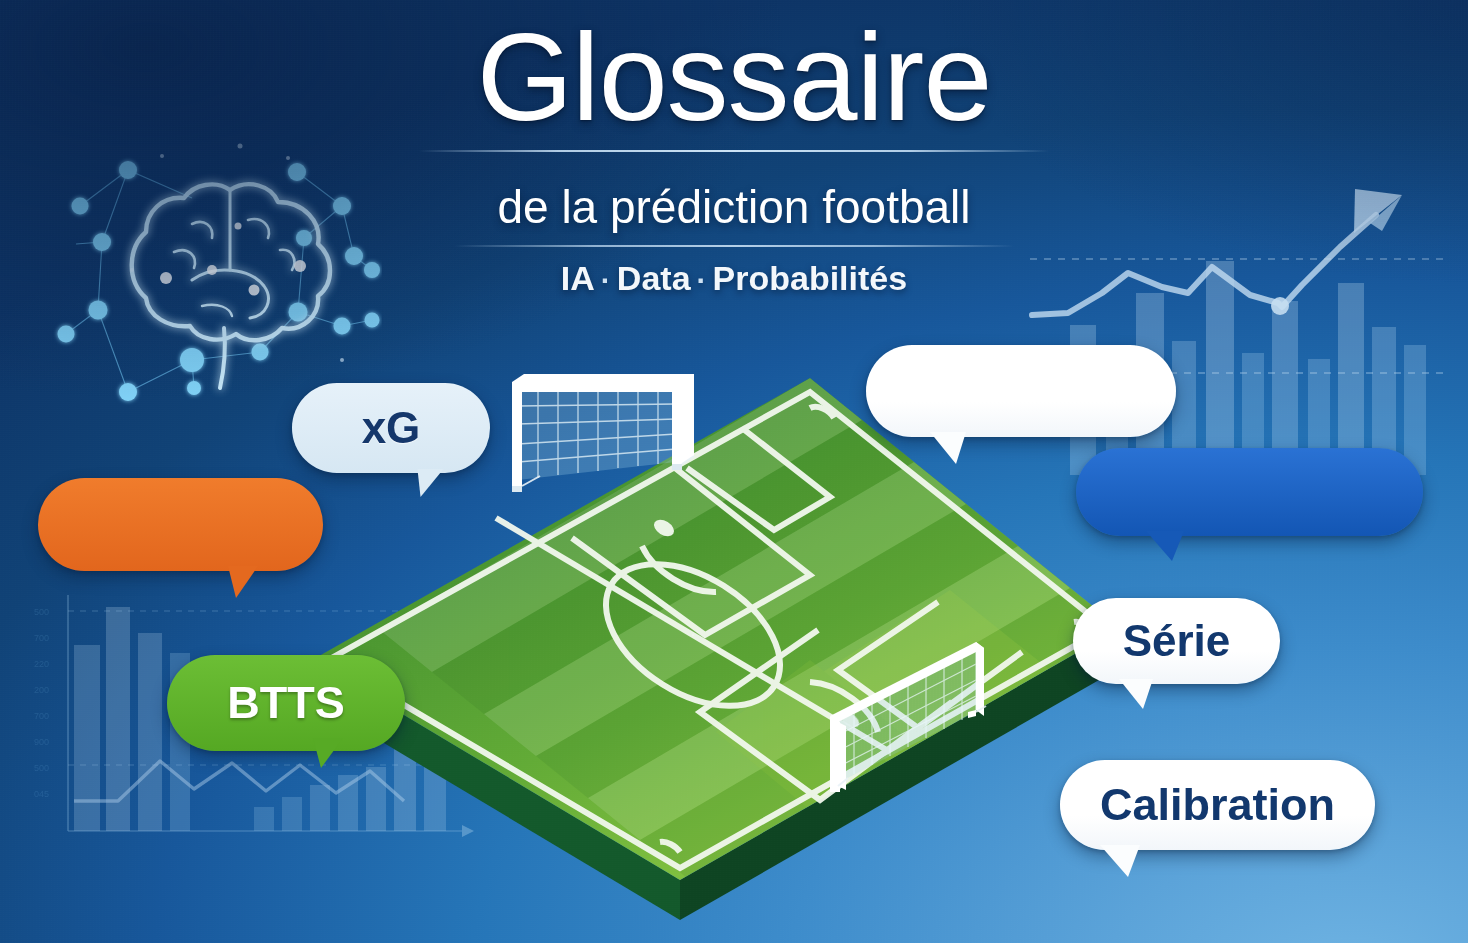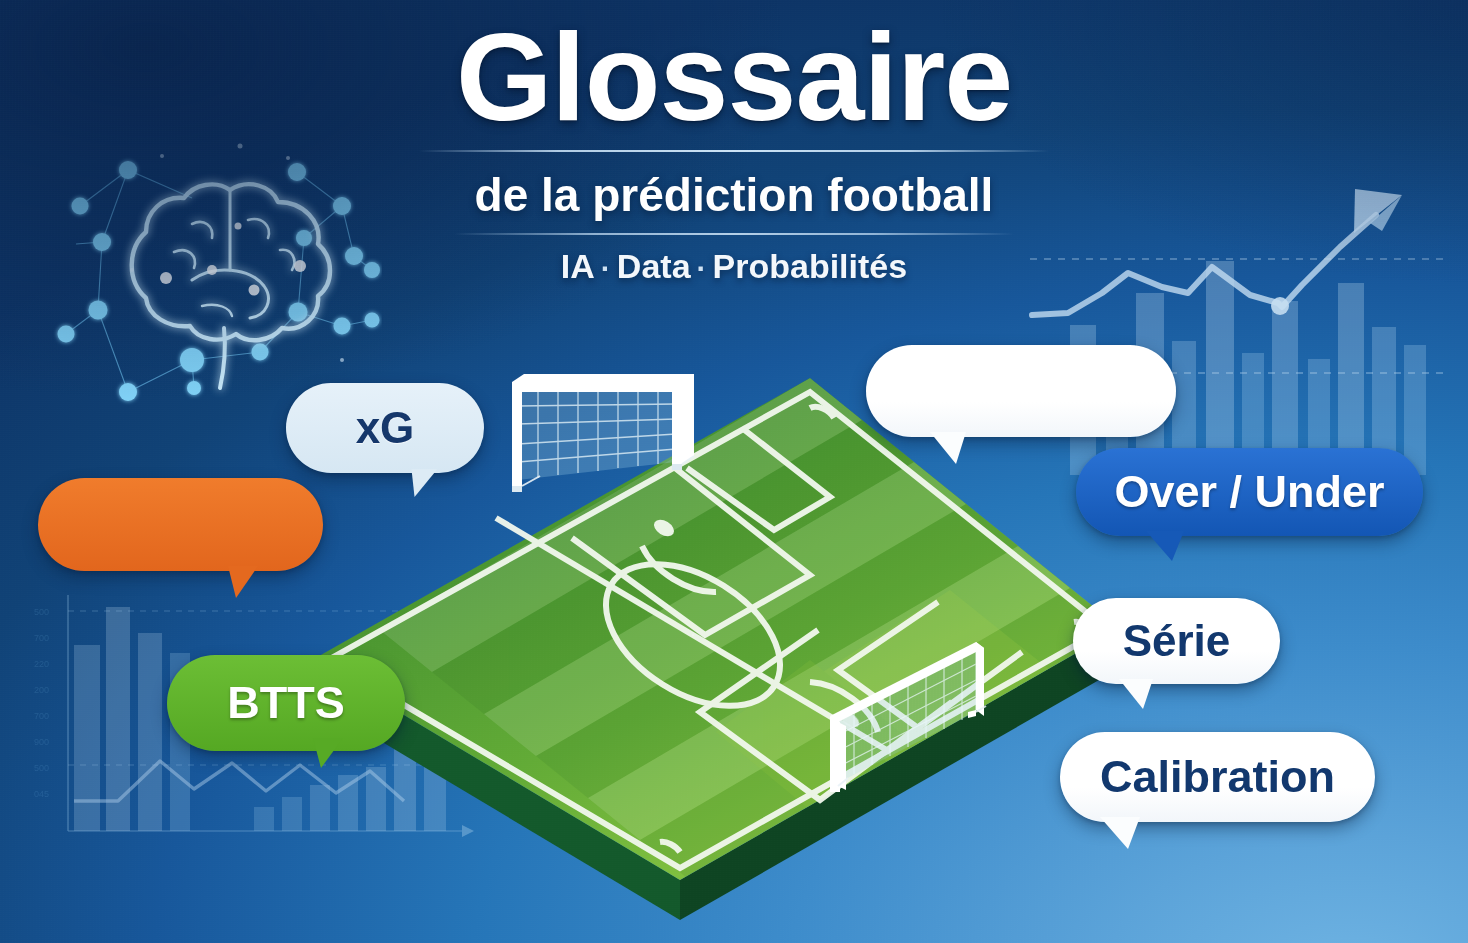"Glossaire" .title { font-weight: bold -> normal }
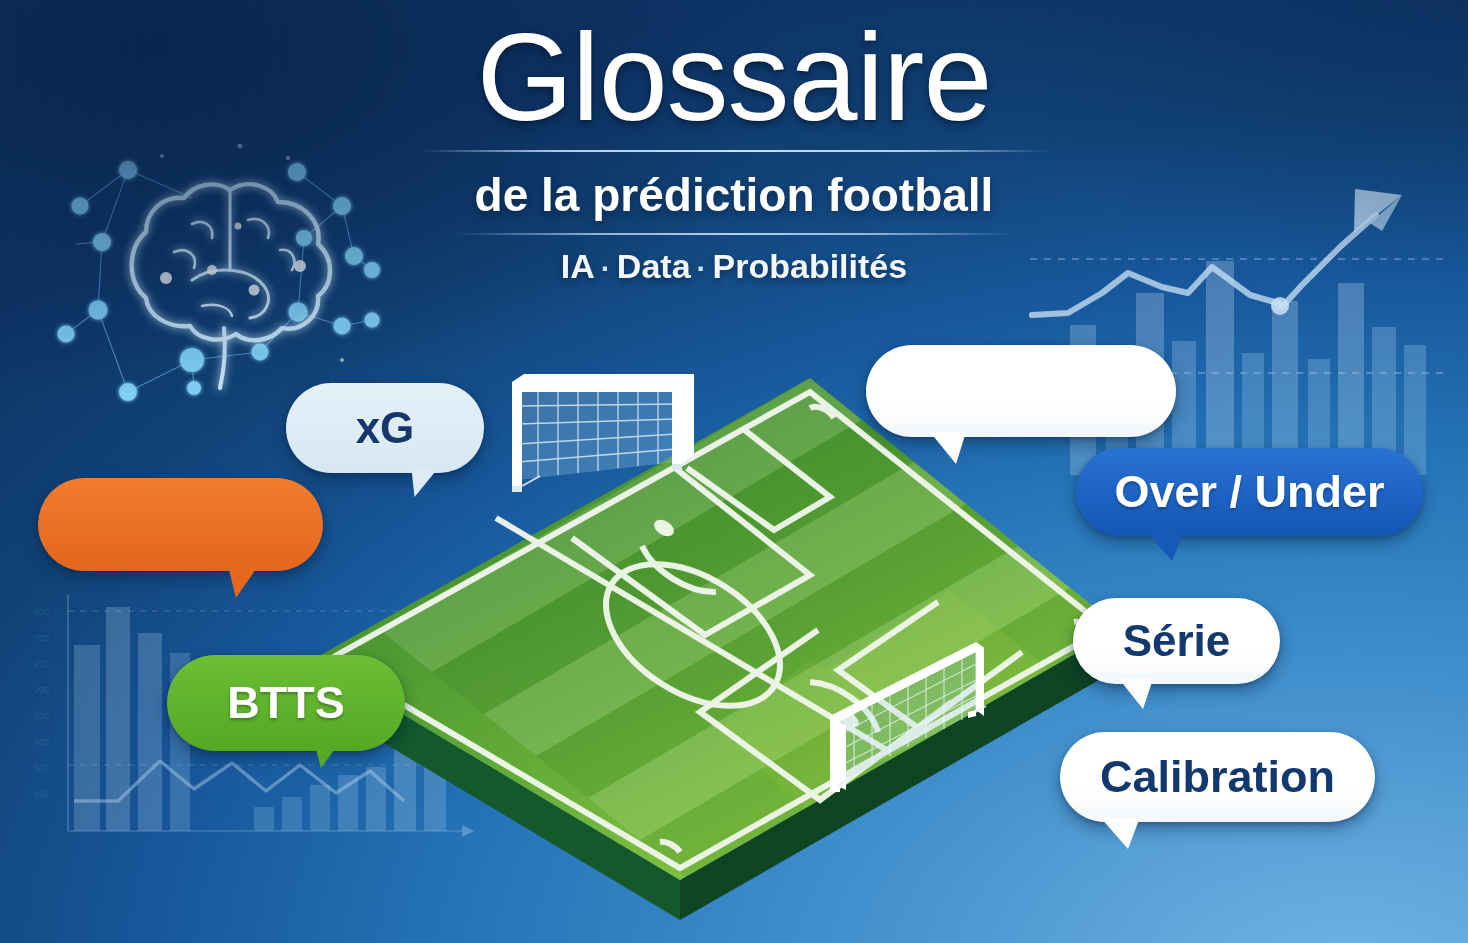"de la prédiction football" .subtitle { font-weight: bold -> normal; margin-top: 16px -> 28px }
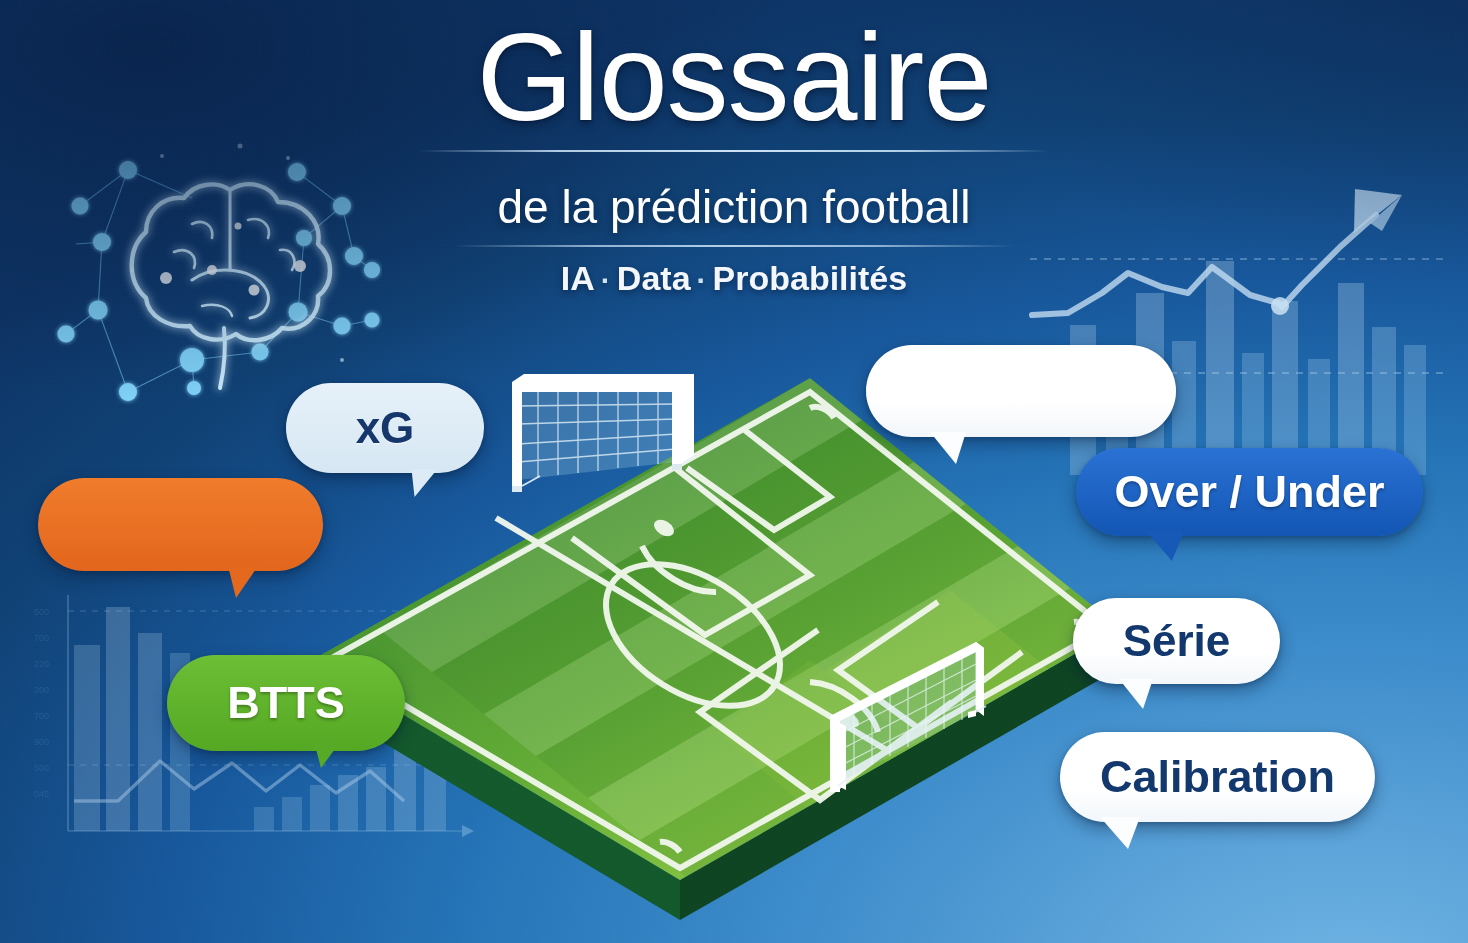"xG" #bub-xg { left: 286px -> 292px }
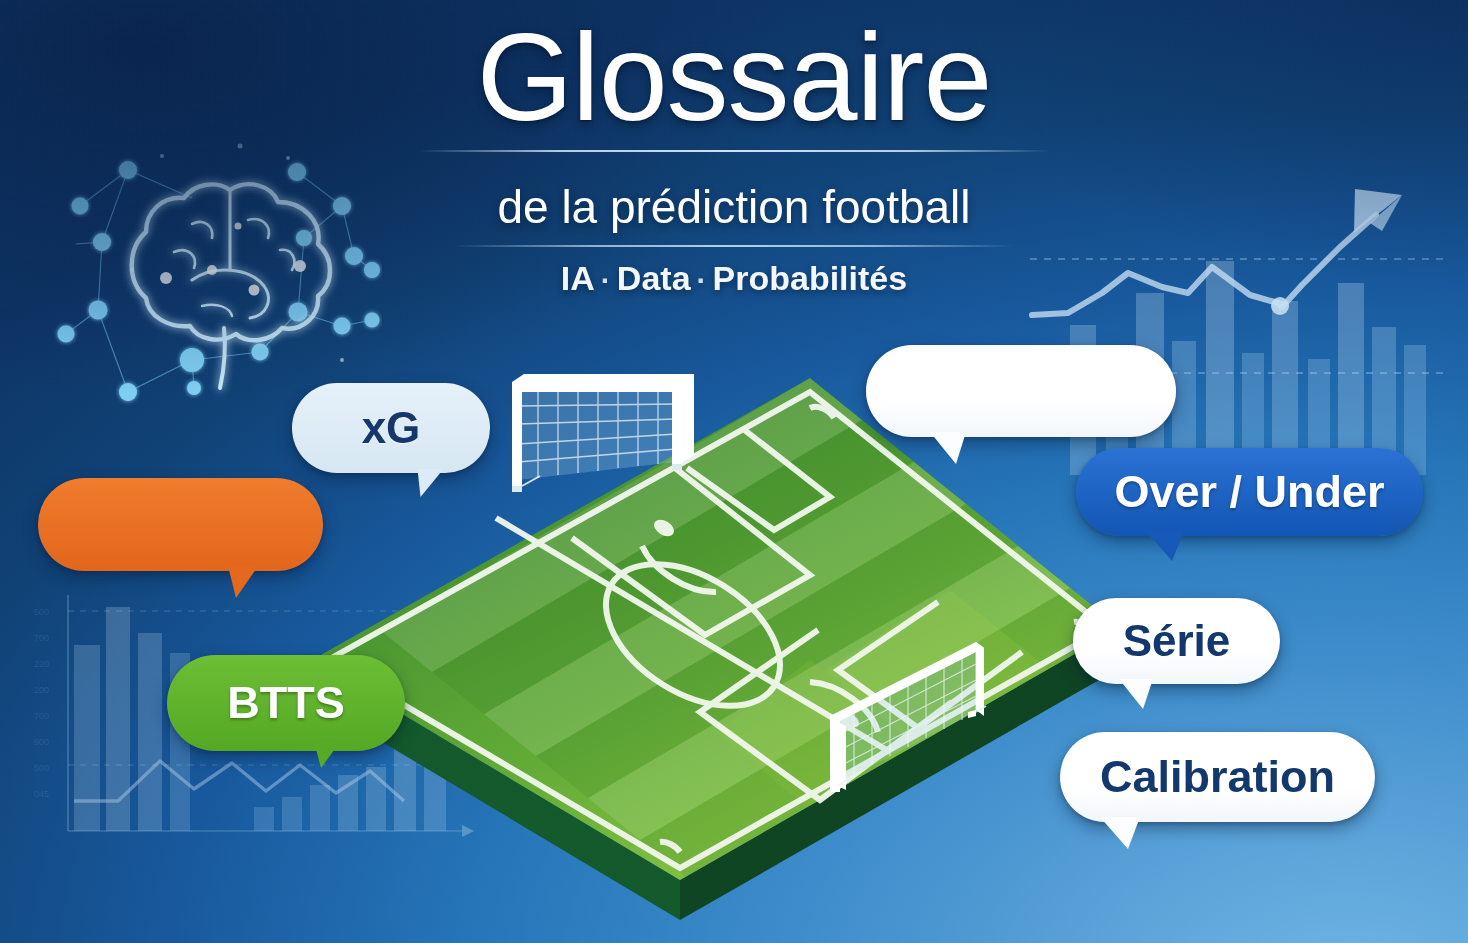"Over / Under" span.lbl { html: <span>Over / Under</span> -> none }
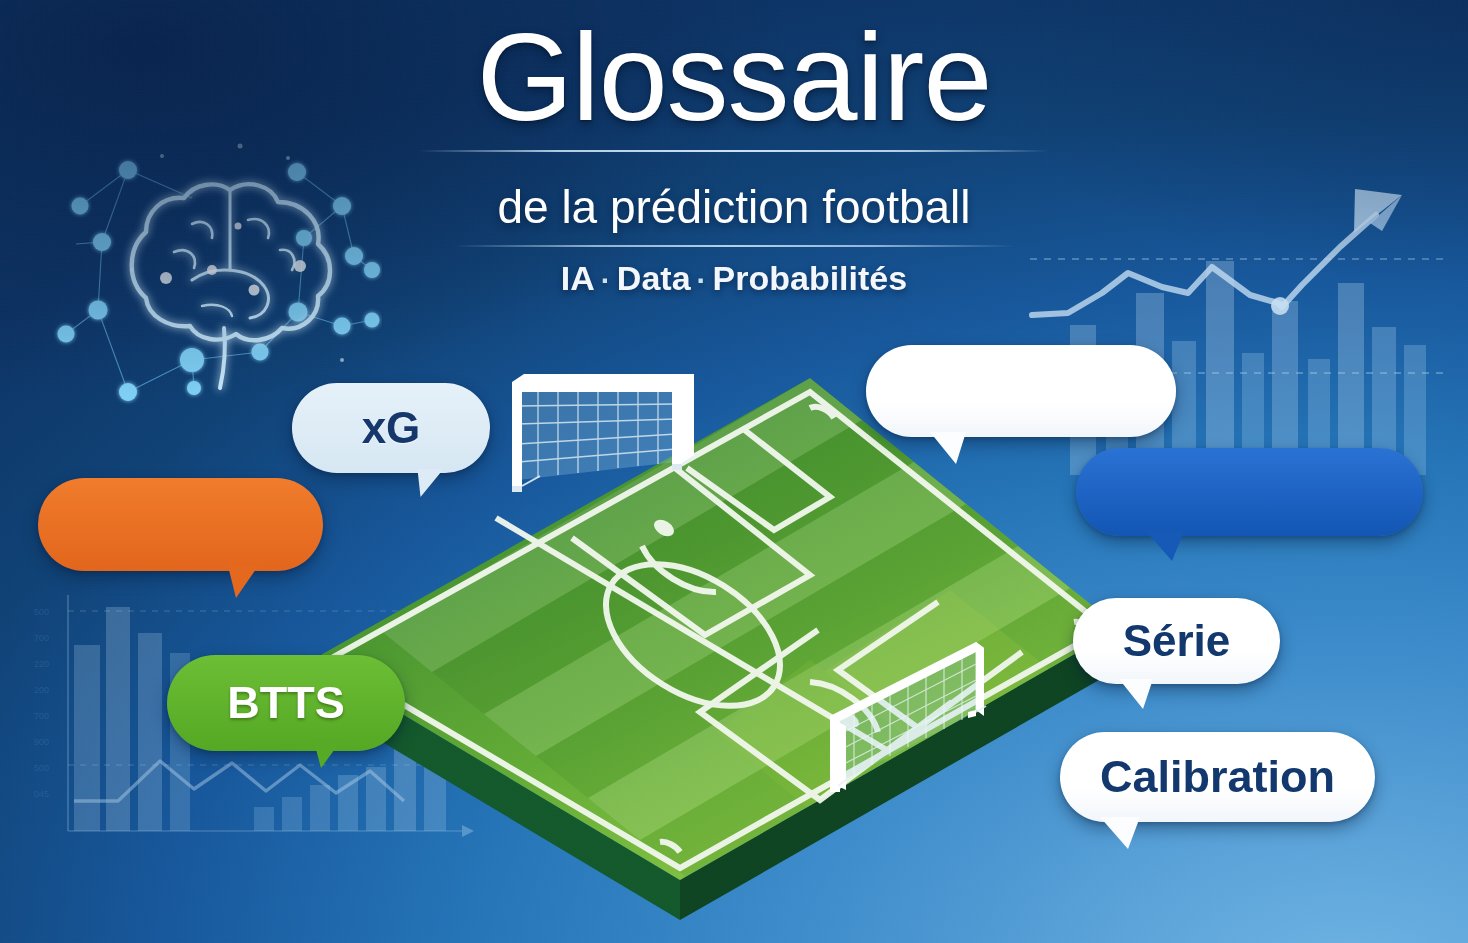"Calibration" #bub-calib { top: 732px -> 760px }
